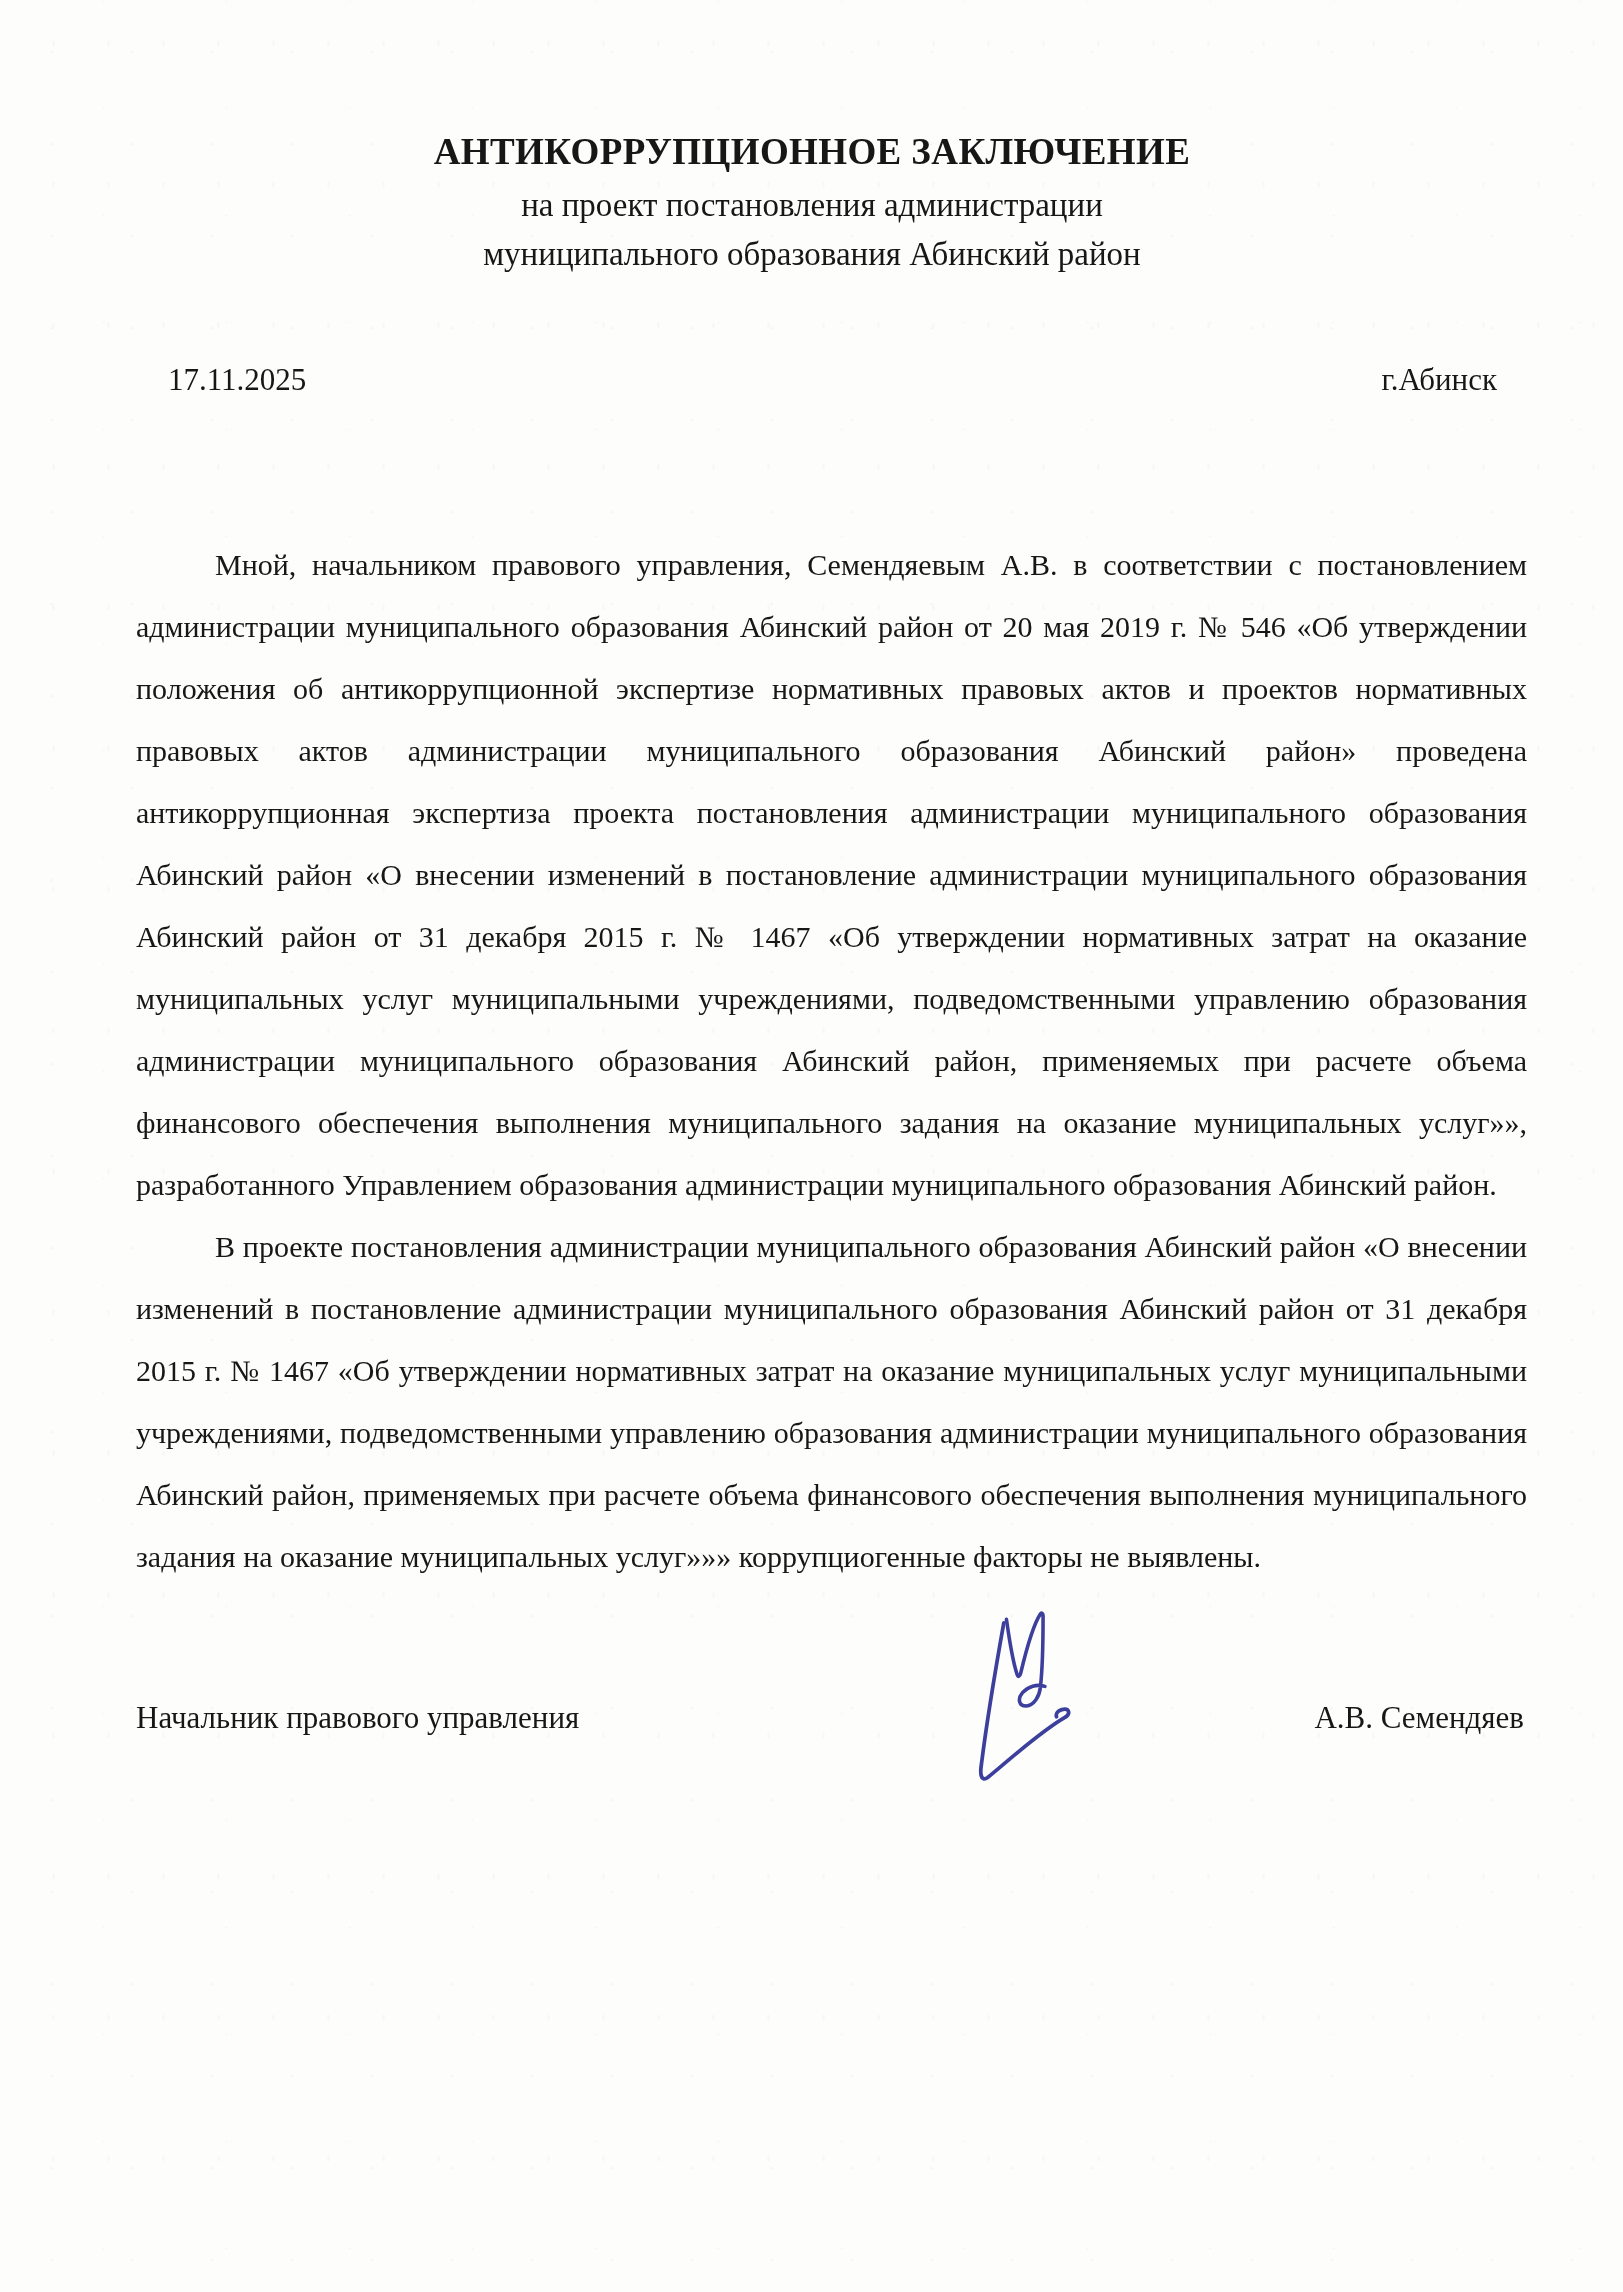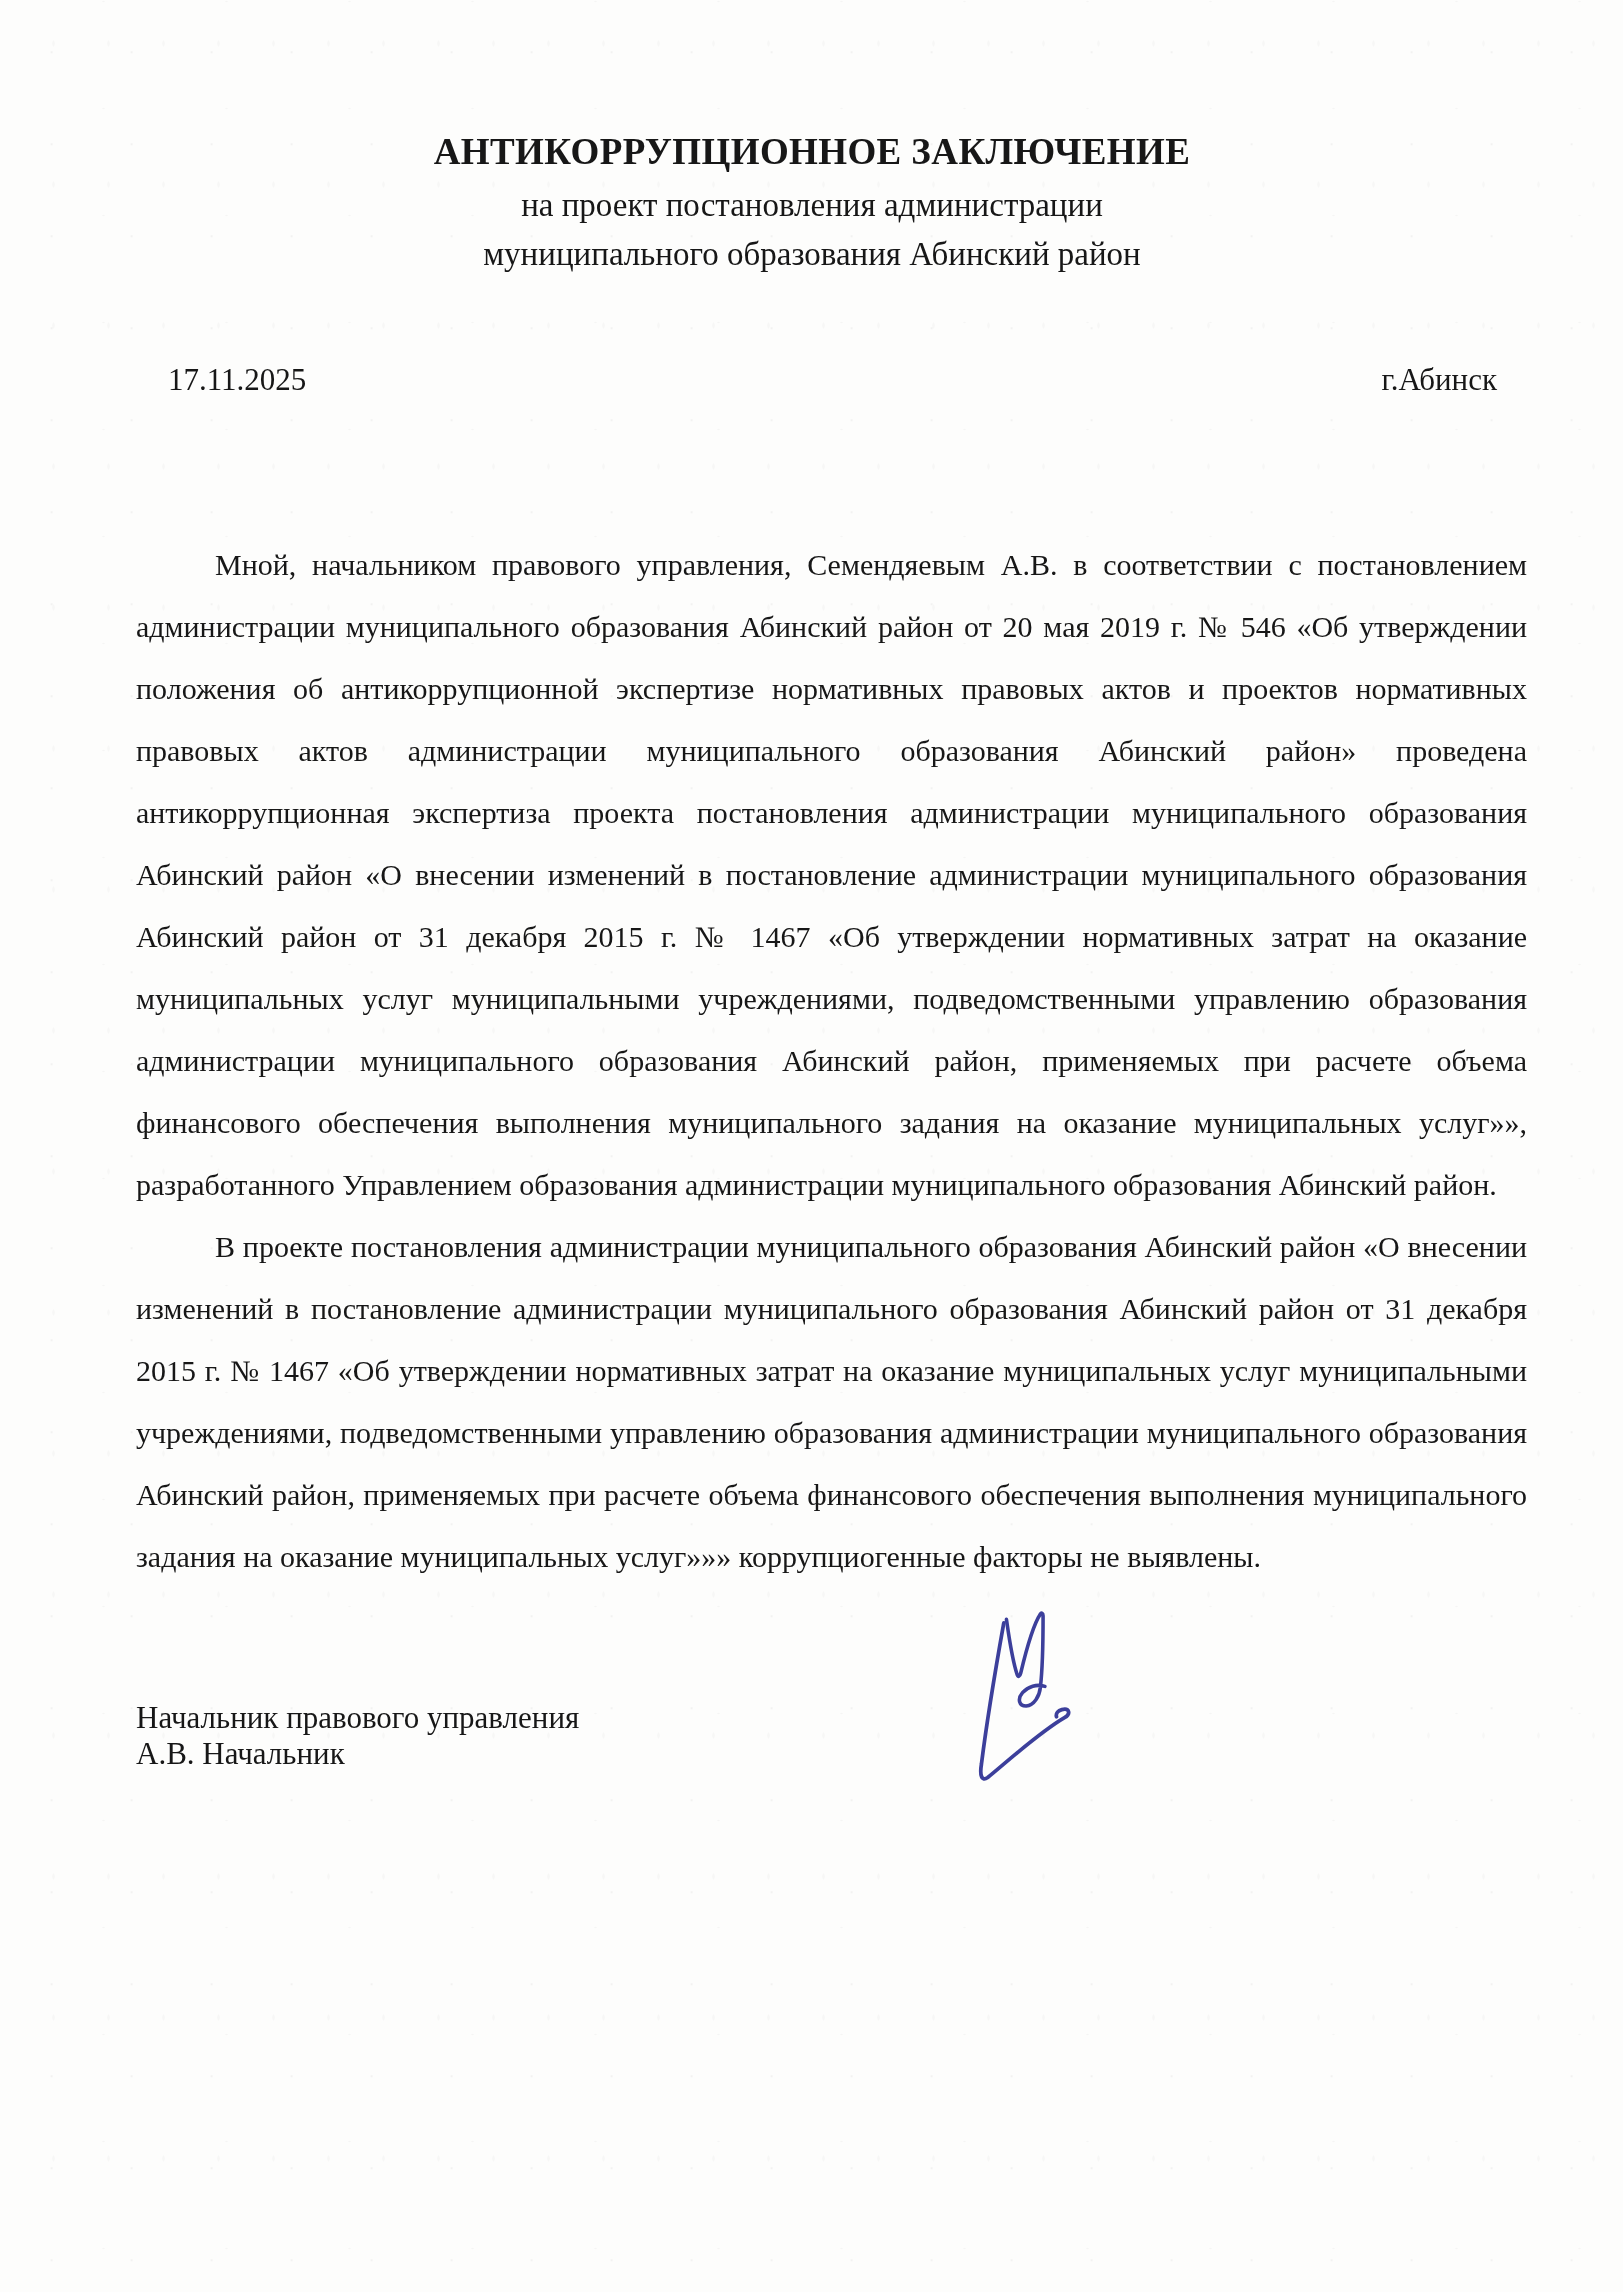"Начальник правового управления" .sign-row { flex-direction: column -> none }
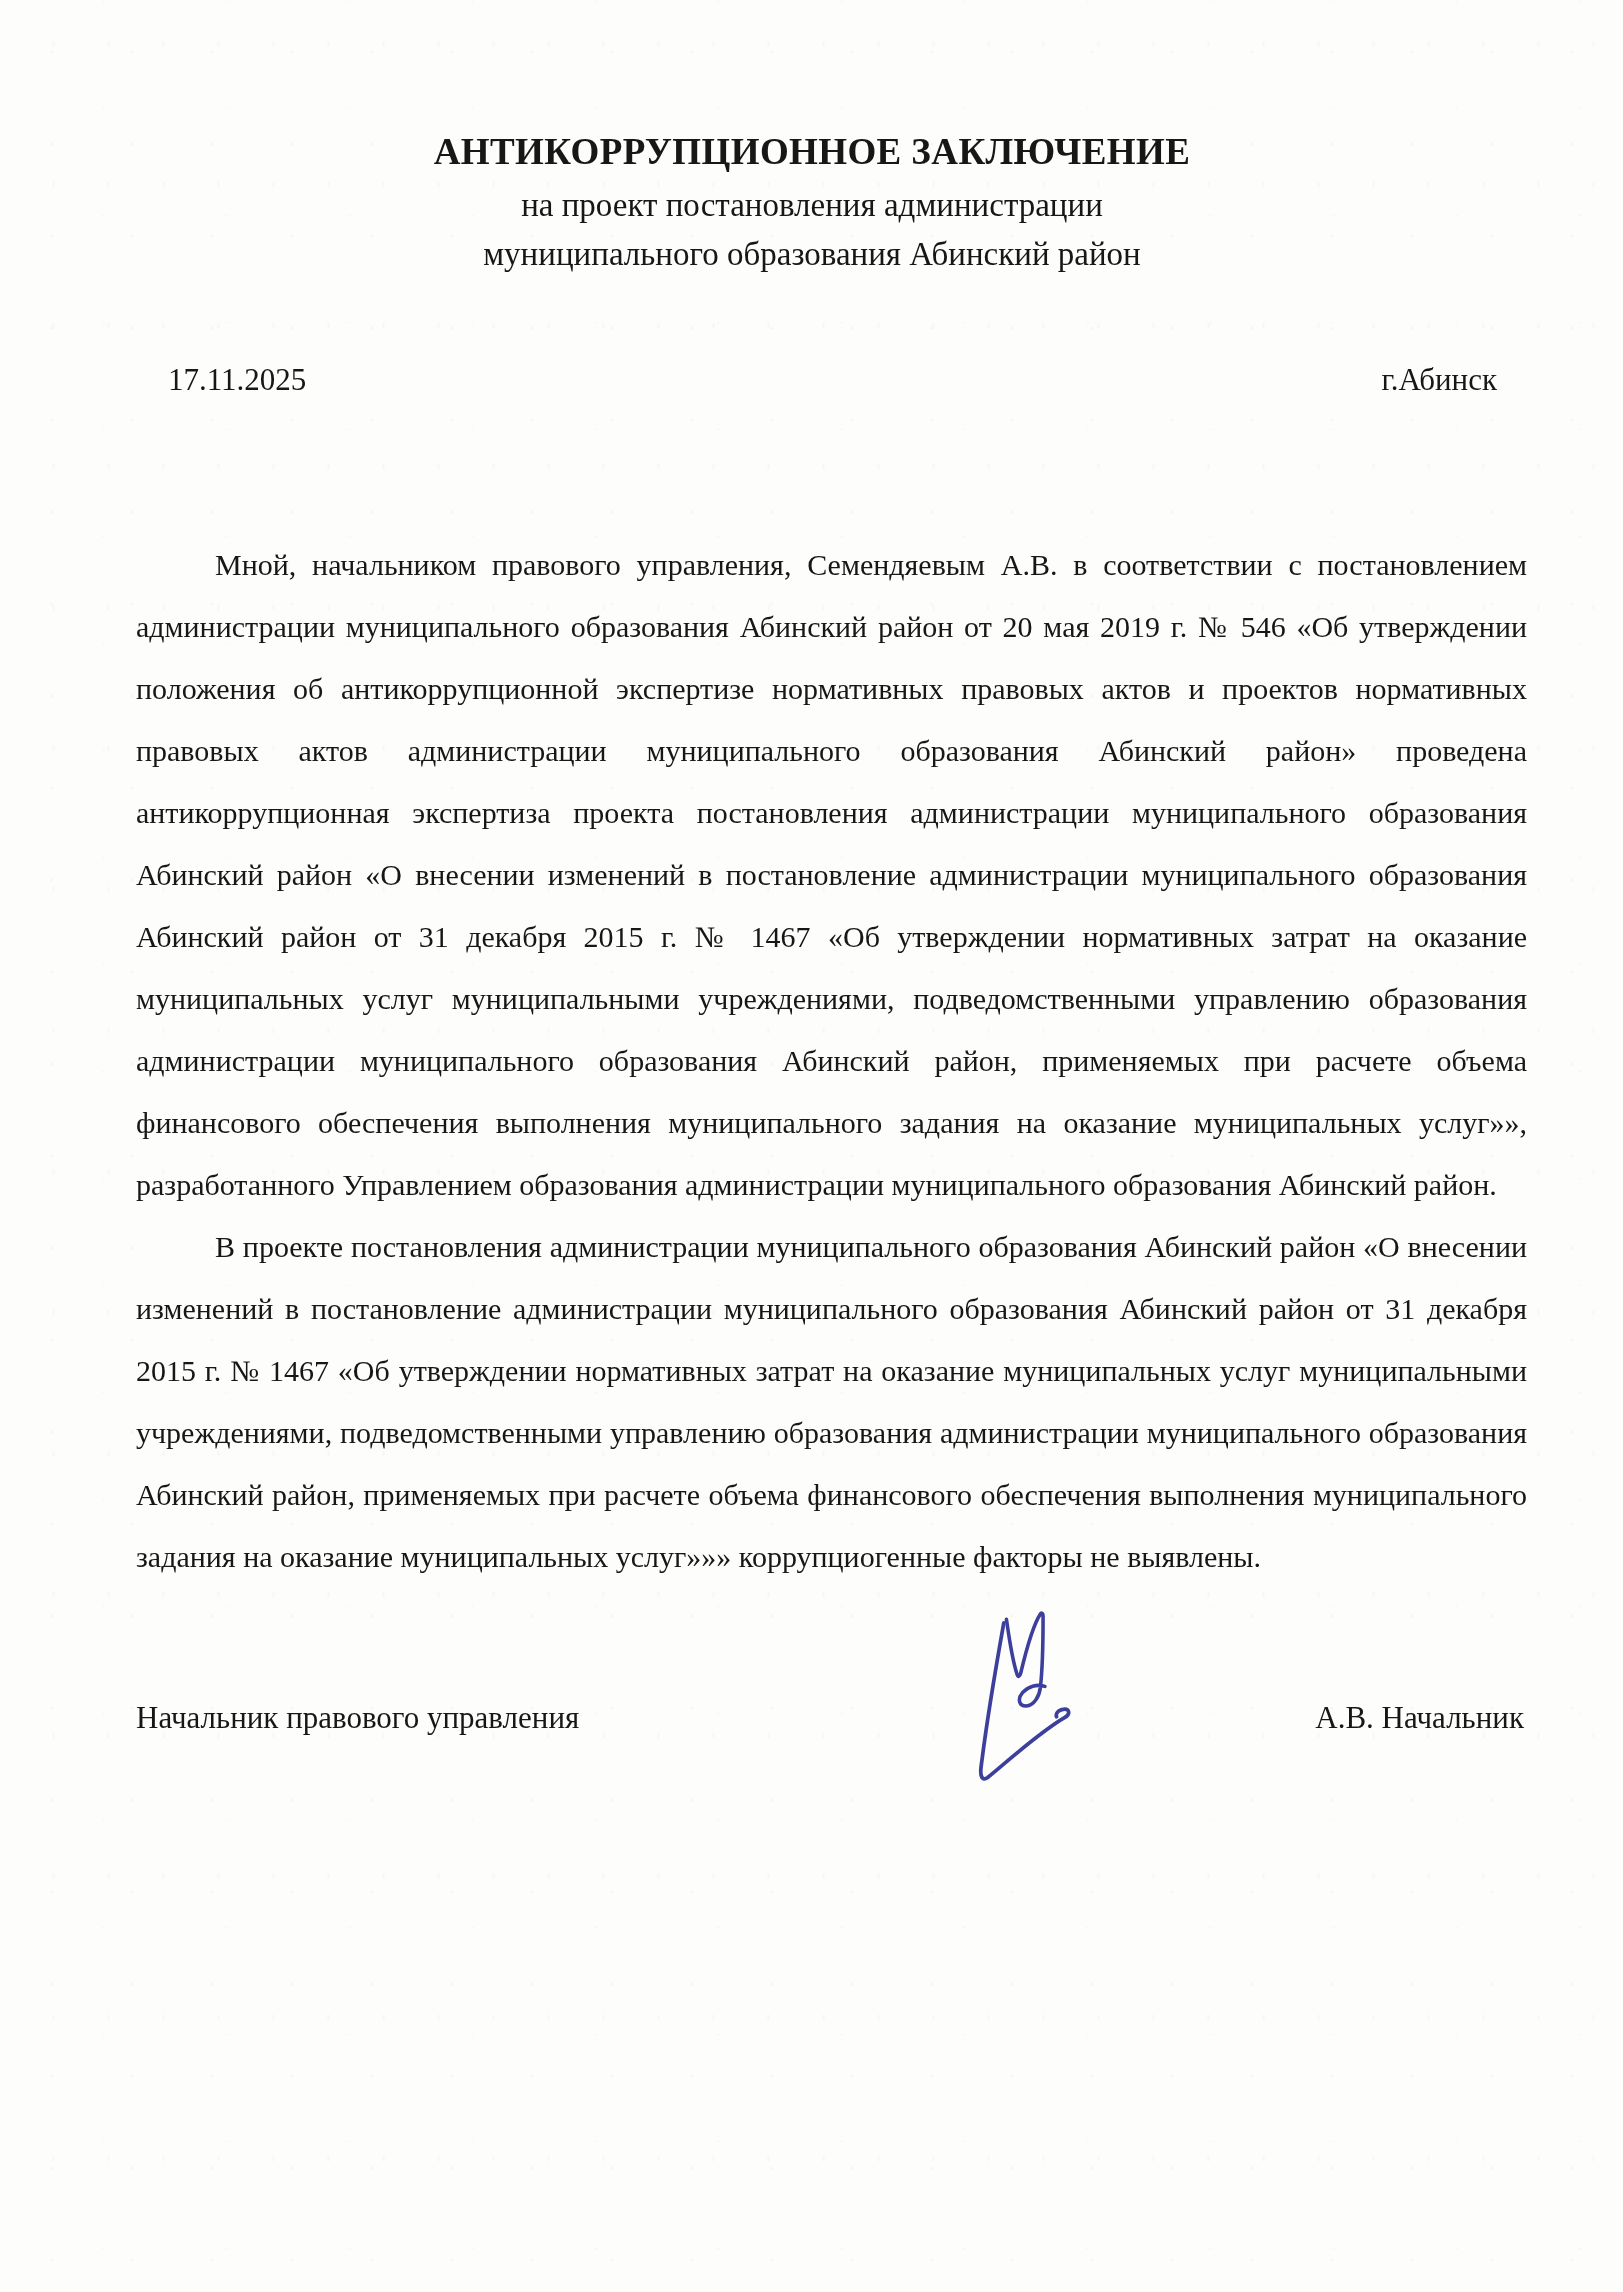"А.В. Начальник" span { text: Начальник -> Семендяев }
